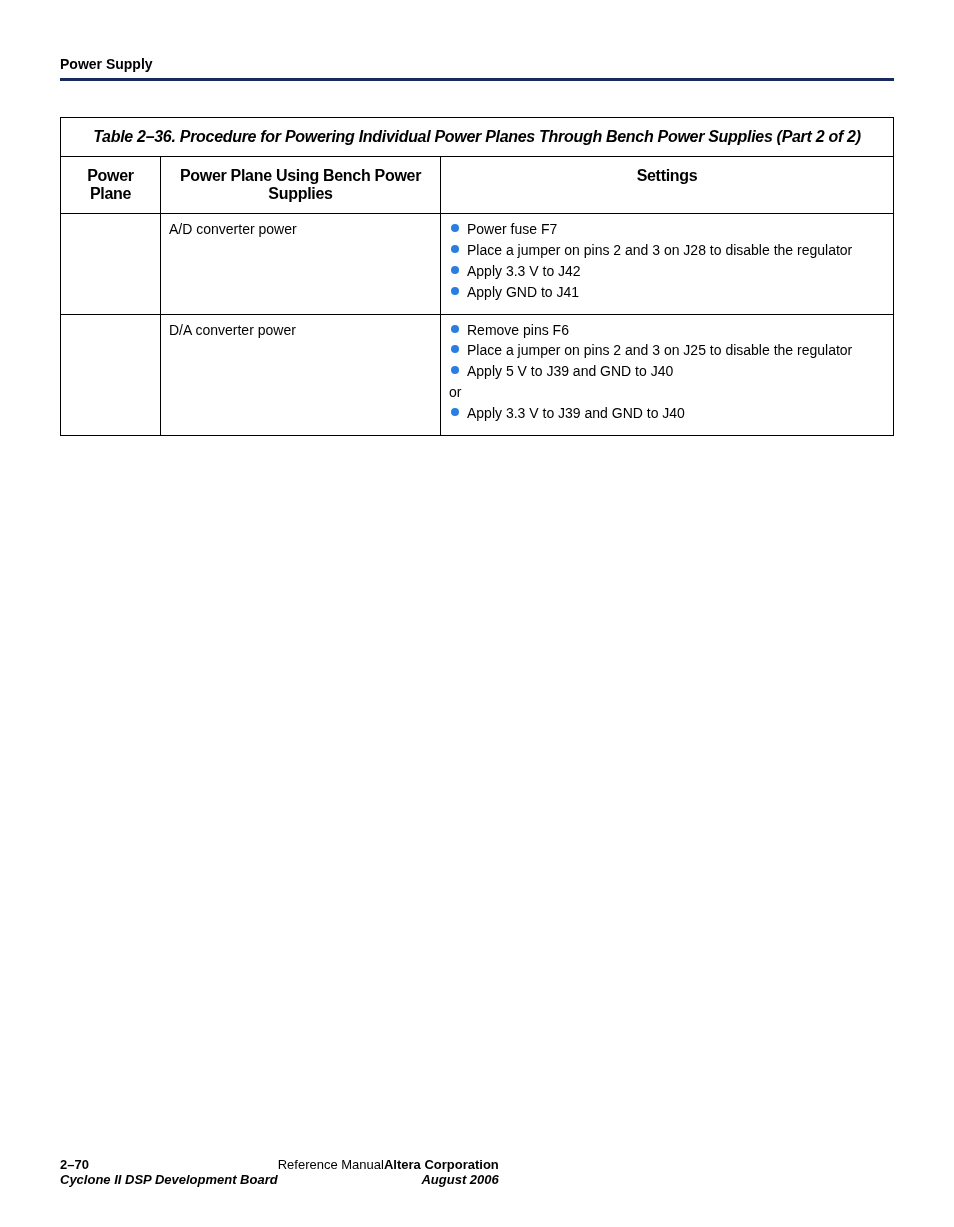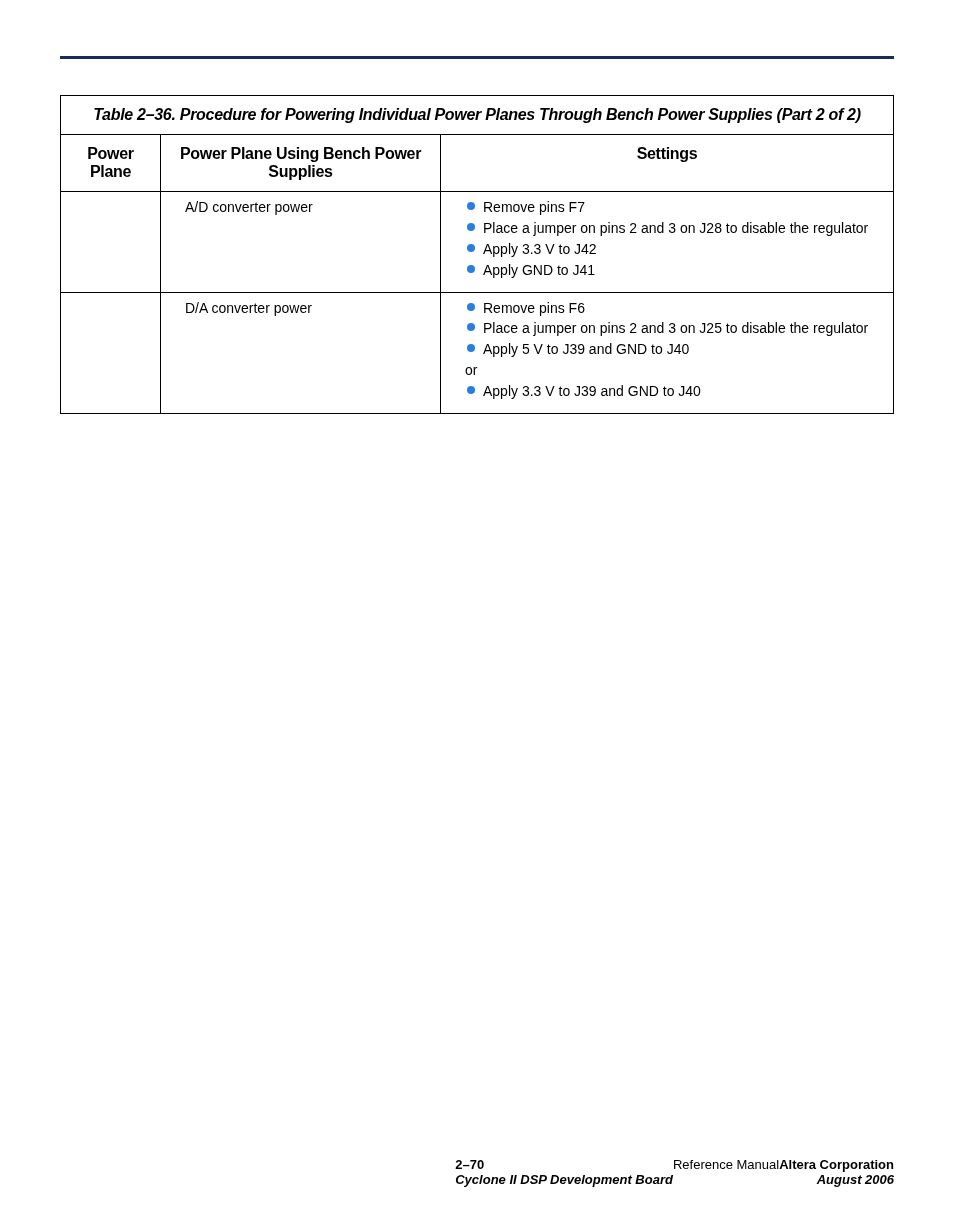"Power Supply" div.section-header { html: none -> <div>Power Supply</div> }
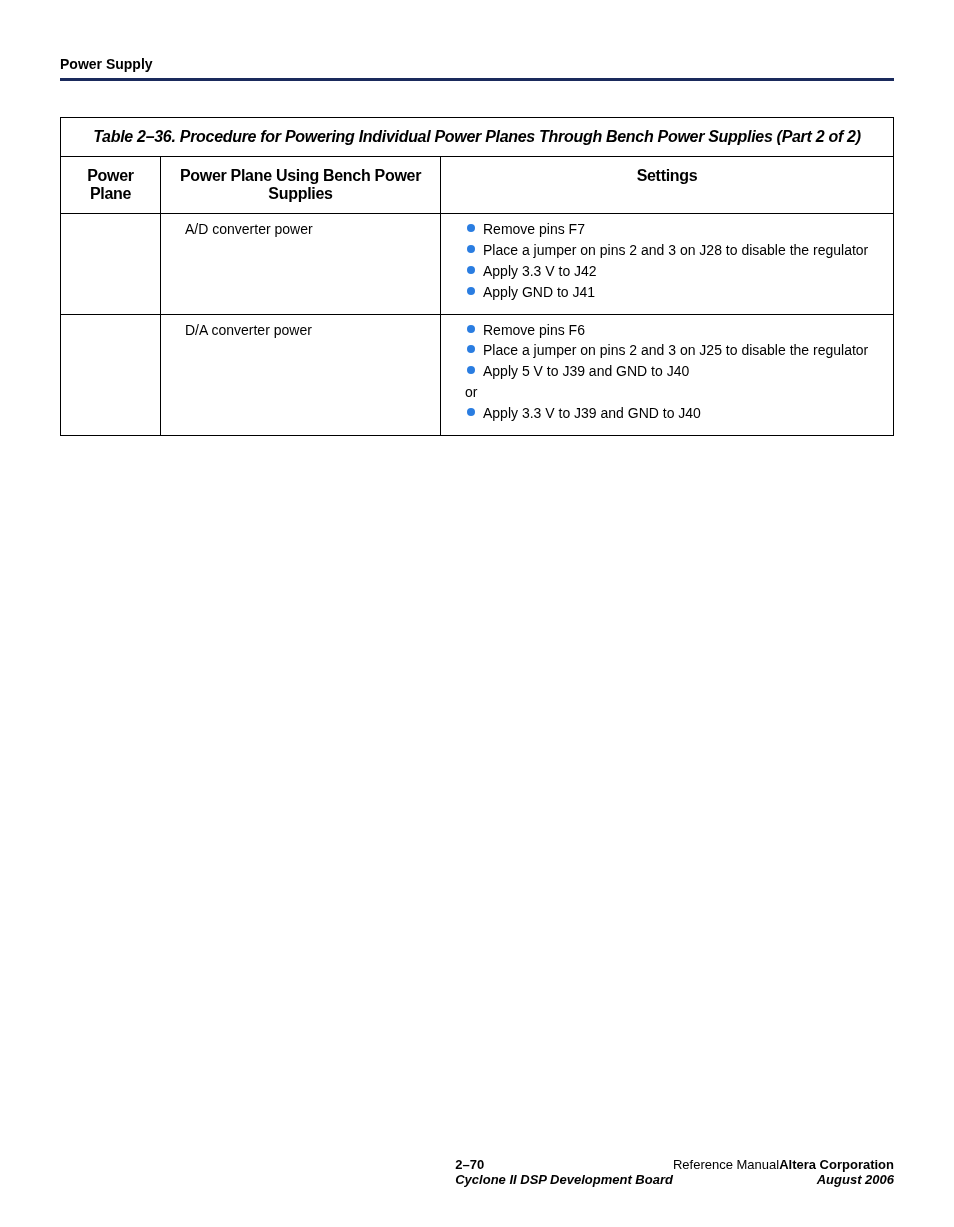"A/D converter power" table.proc td.body-cell { padding: 6px 8px 10px 24px -> 6px 8px 10px 8px }
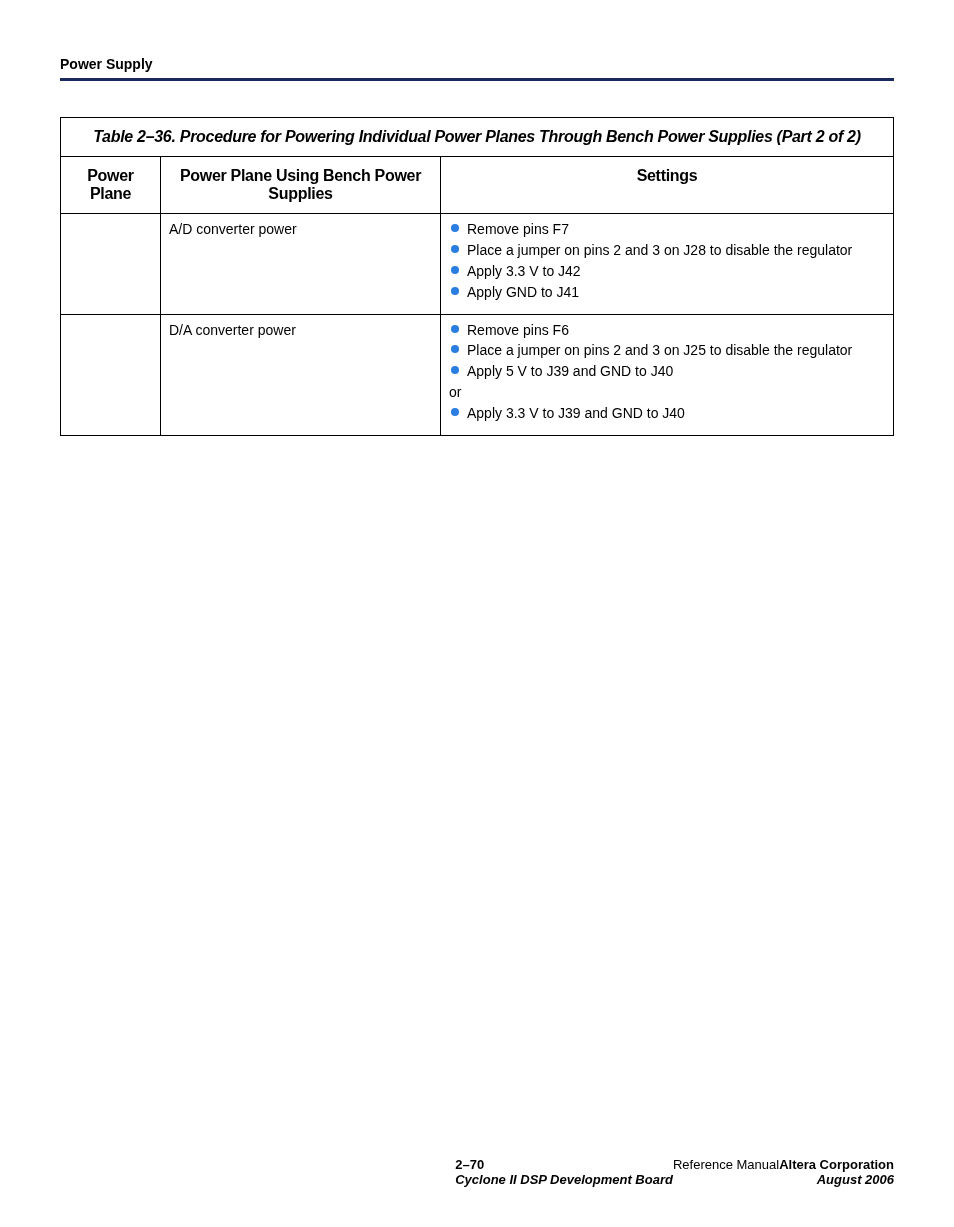"Remove pins F7" span { text: Remove pins -> Power fuse }
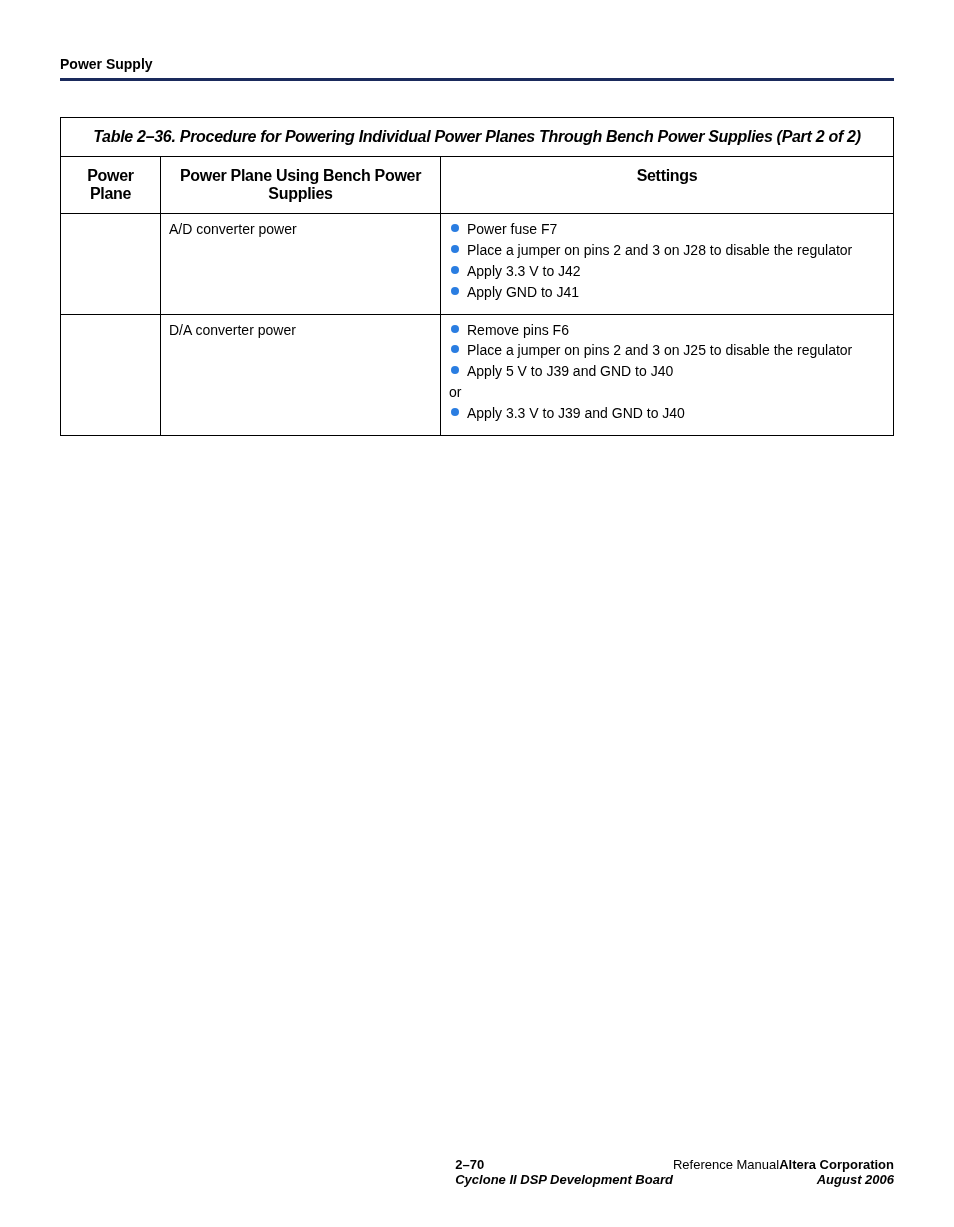"2–70" .footer { justify-content: flex-end -> flex-start }
